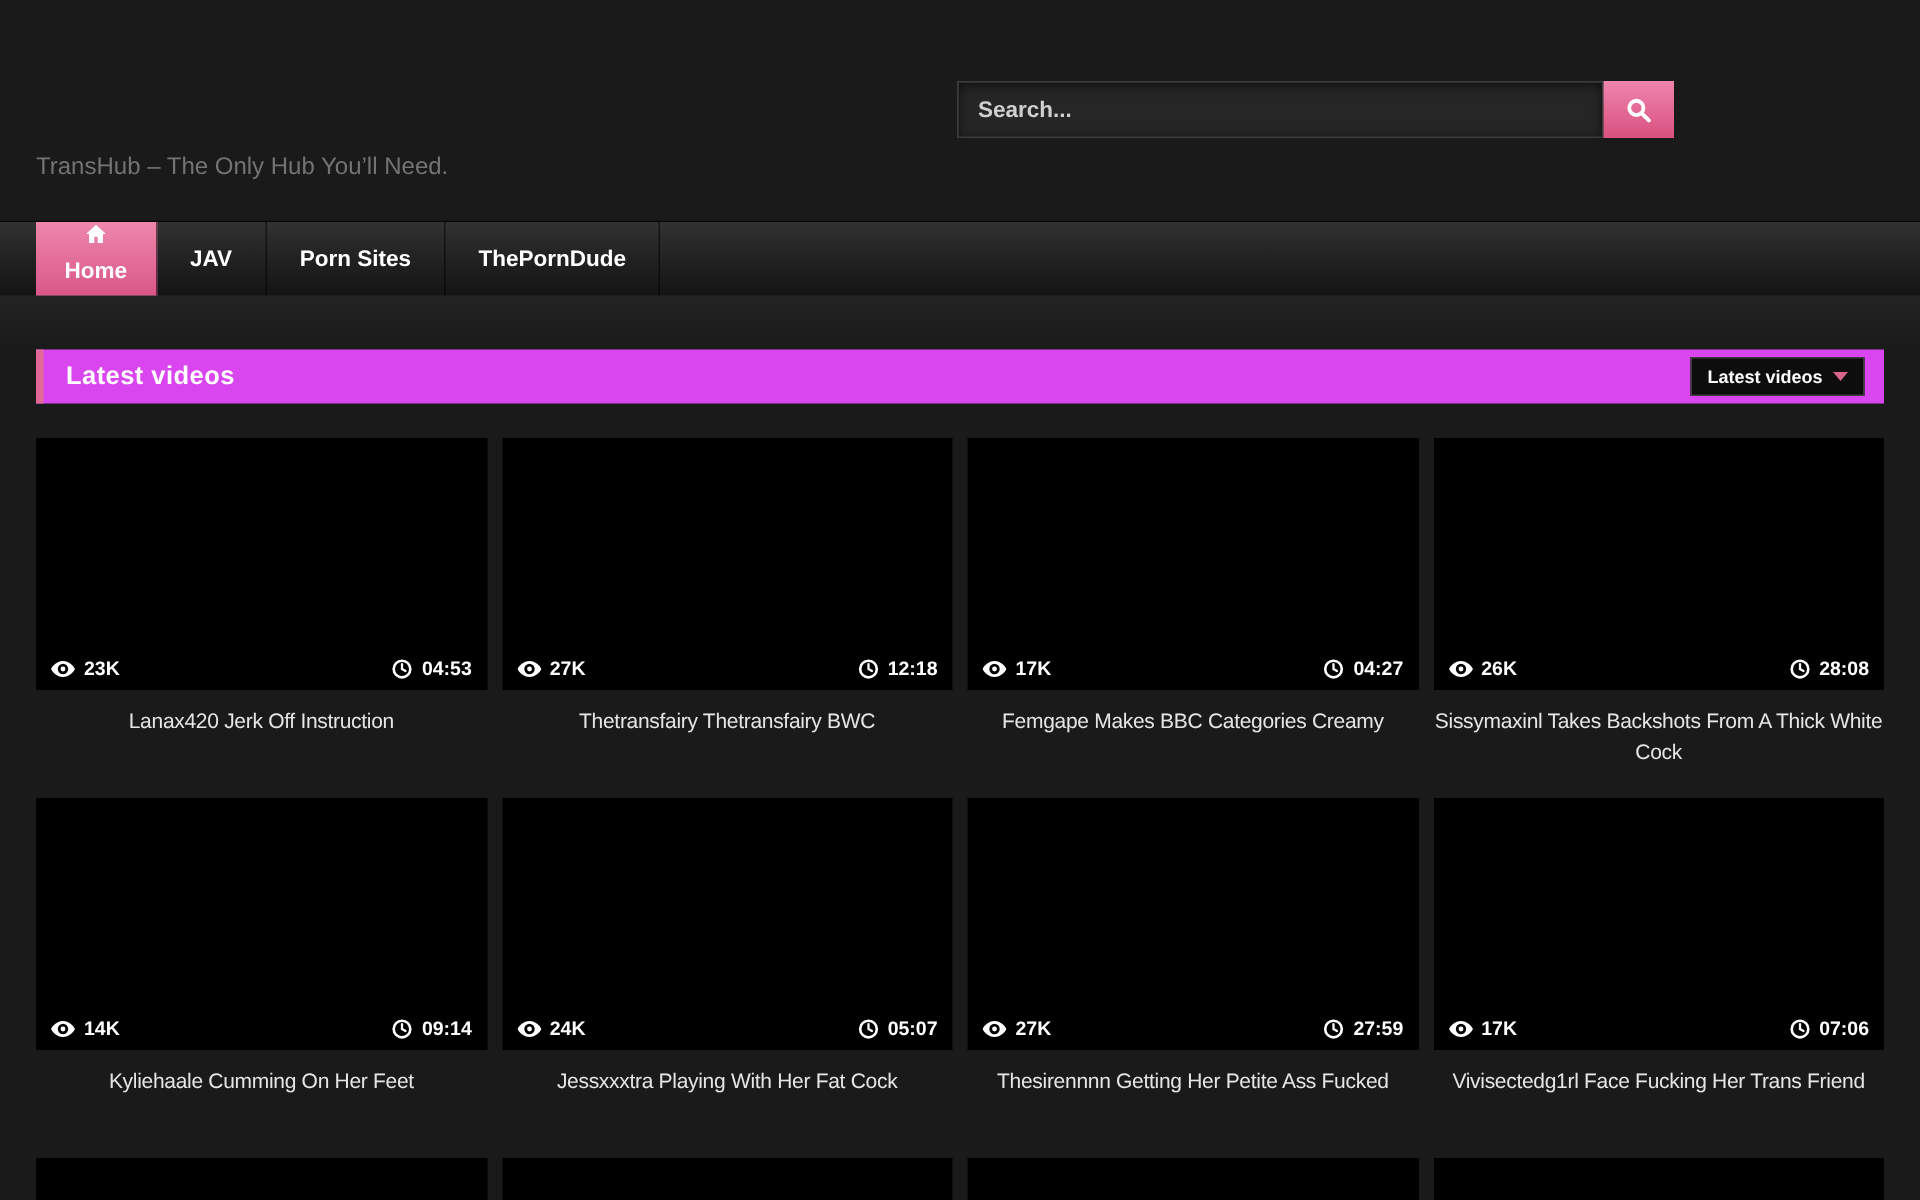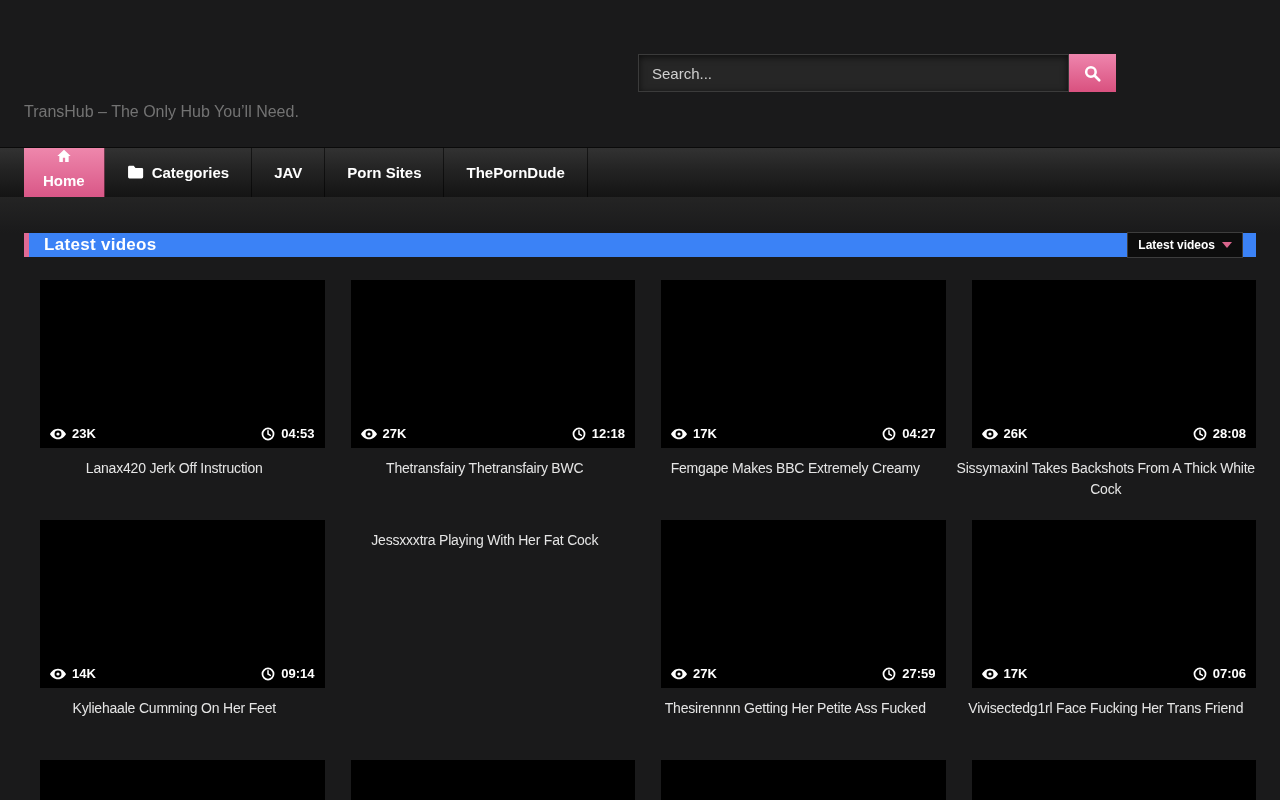"Search..." .search-input { font-weight: 400 -> 700 }
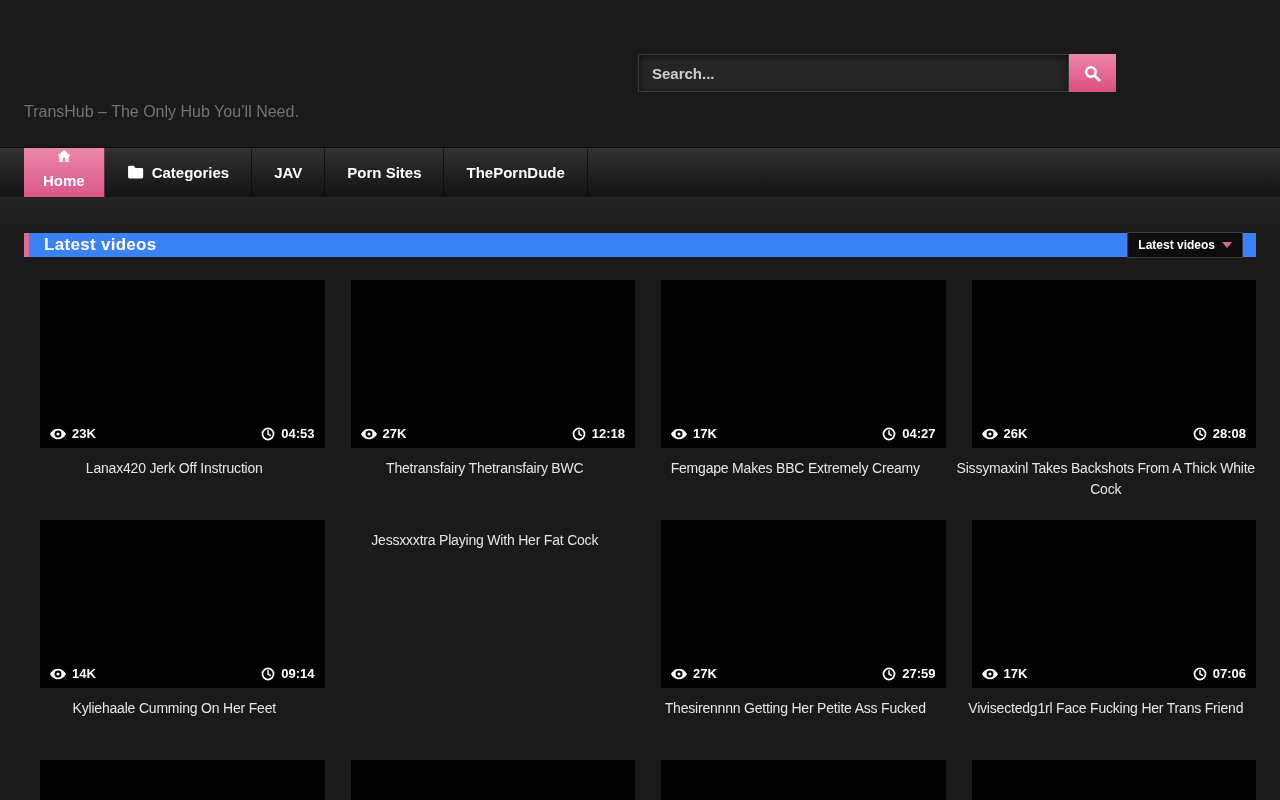"Categories" div.nav-item { html: <div> <span> <svg> <path></path> </svg> </span> <span>Categories</span> </div> -> none }
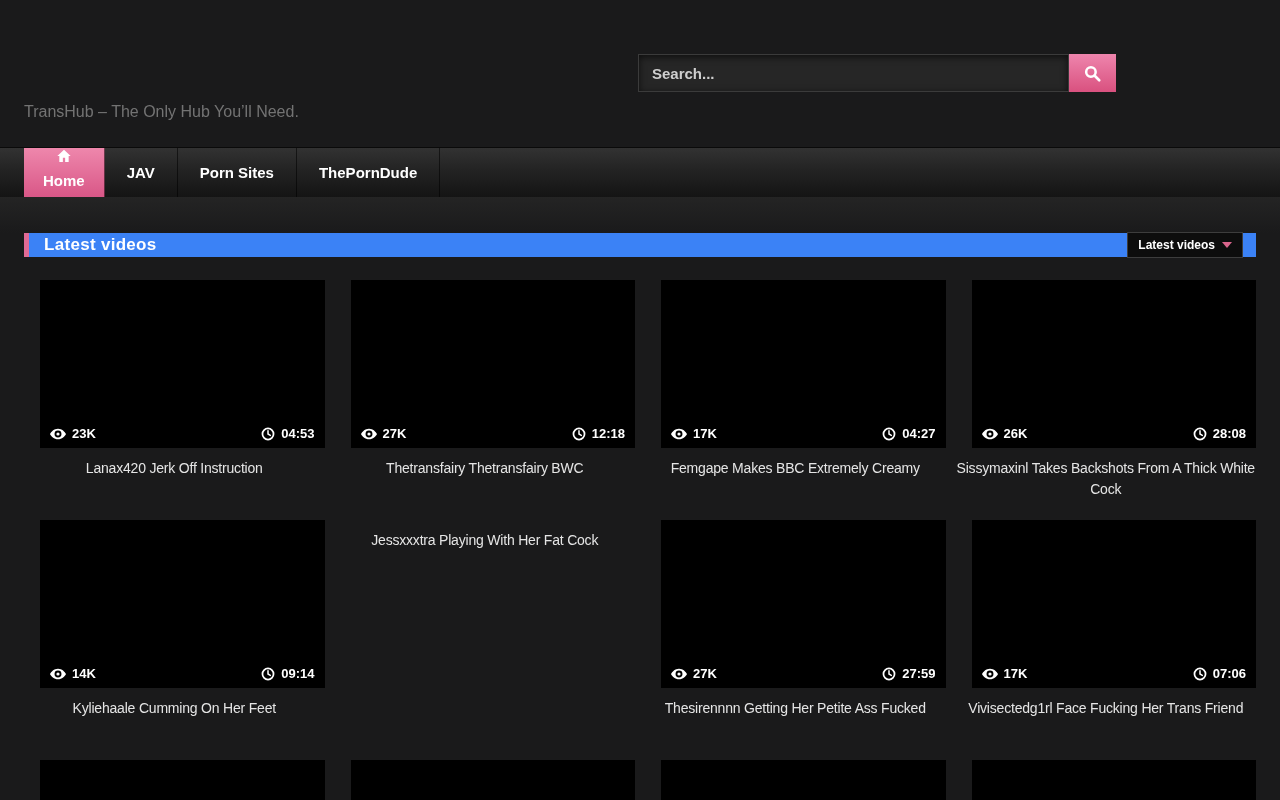"Latest videos" .section-header { background: #3b82f6 -> #d946ef; height: 24px -> 36px }
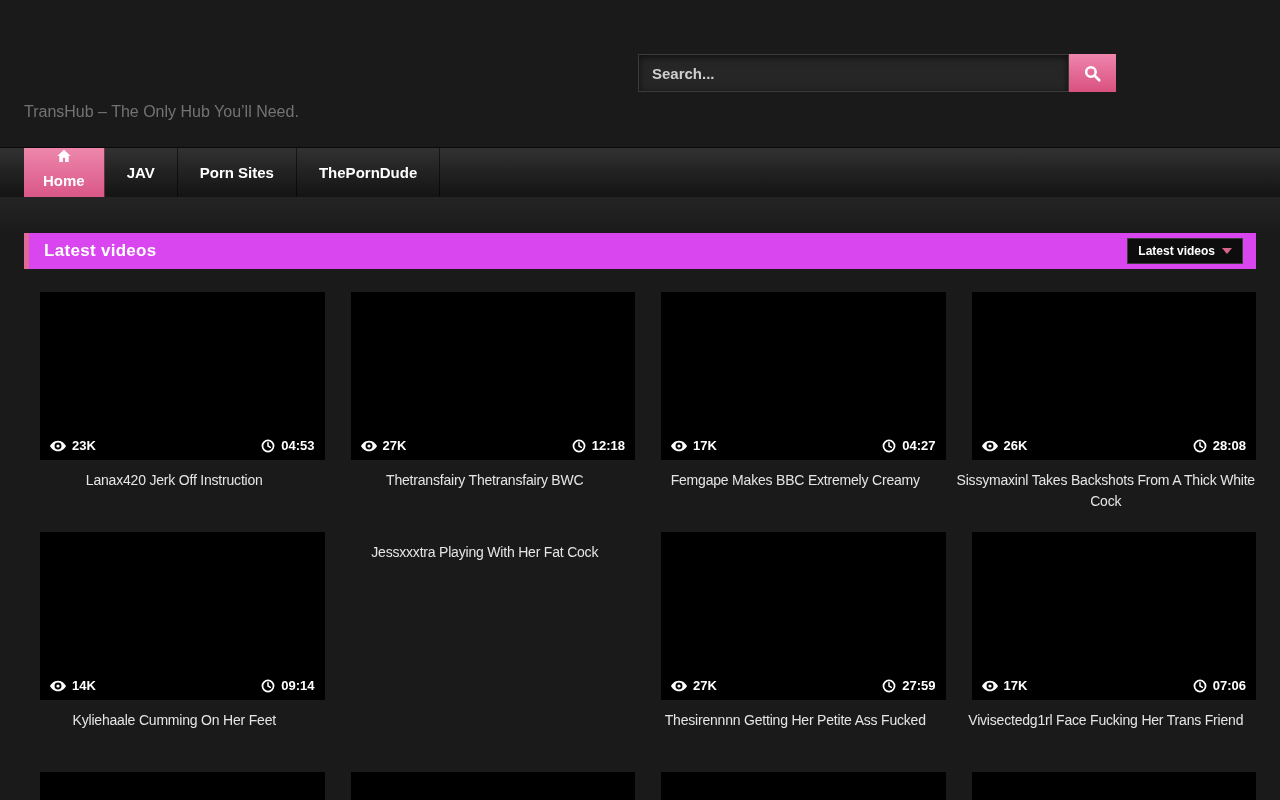"23K" .thumb { margin-left: 16px -> none }
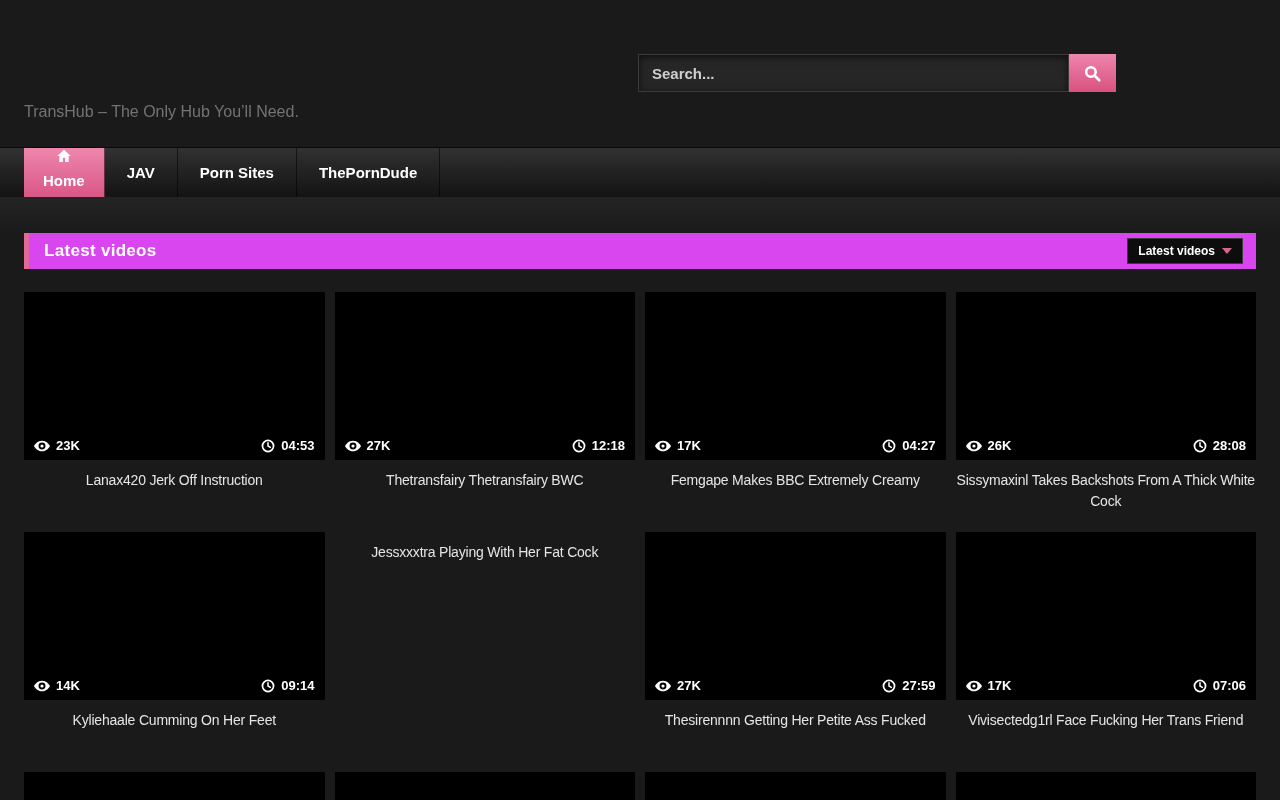"Femgape Makes BBC Extremely Creamy" p.video-title { text: Extremely -> Categories }
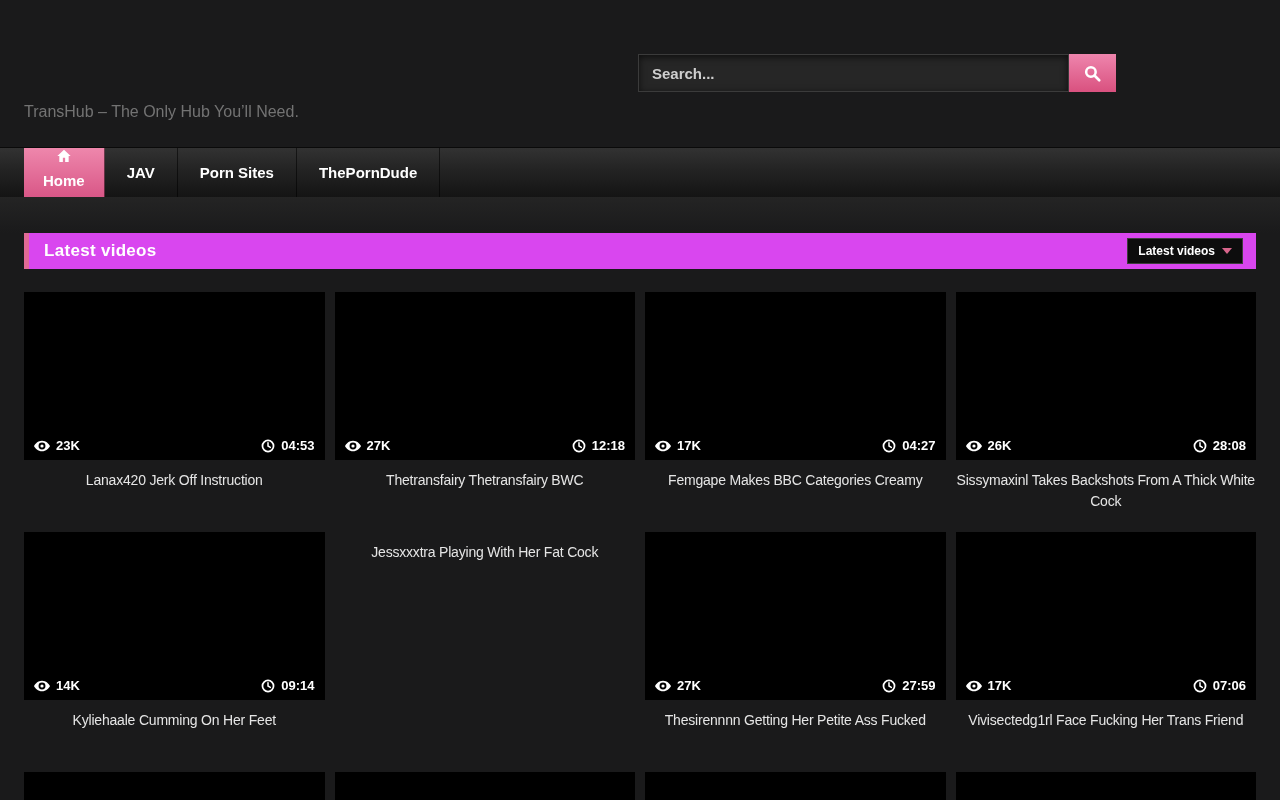"24K" div.thumb { html: none -> <div> <div> <span> <span> <svg> <path></path> <circle></circle> </svg> </span> <span>24K</span> </span> <span> <span> <svg> <circle></circle> <path></path> </svg> </span> <span>05:07</span> </span> </div> </div> }
